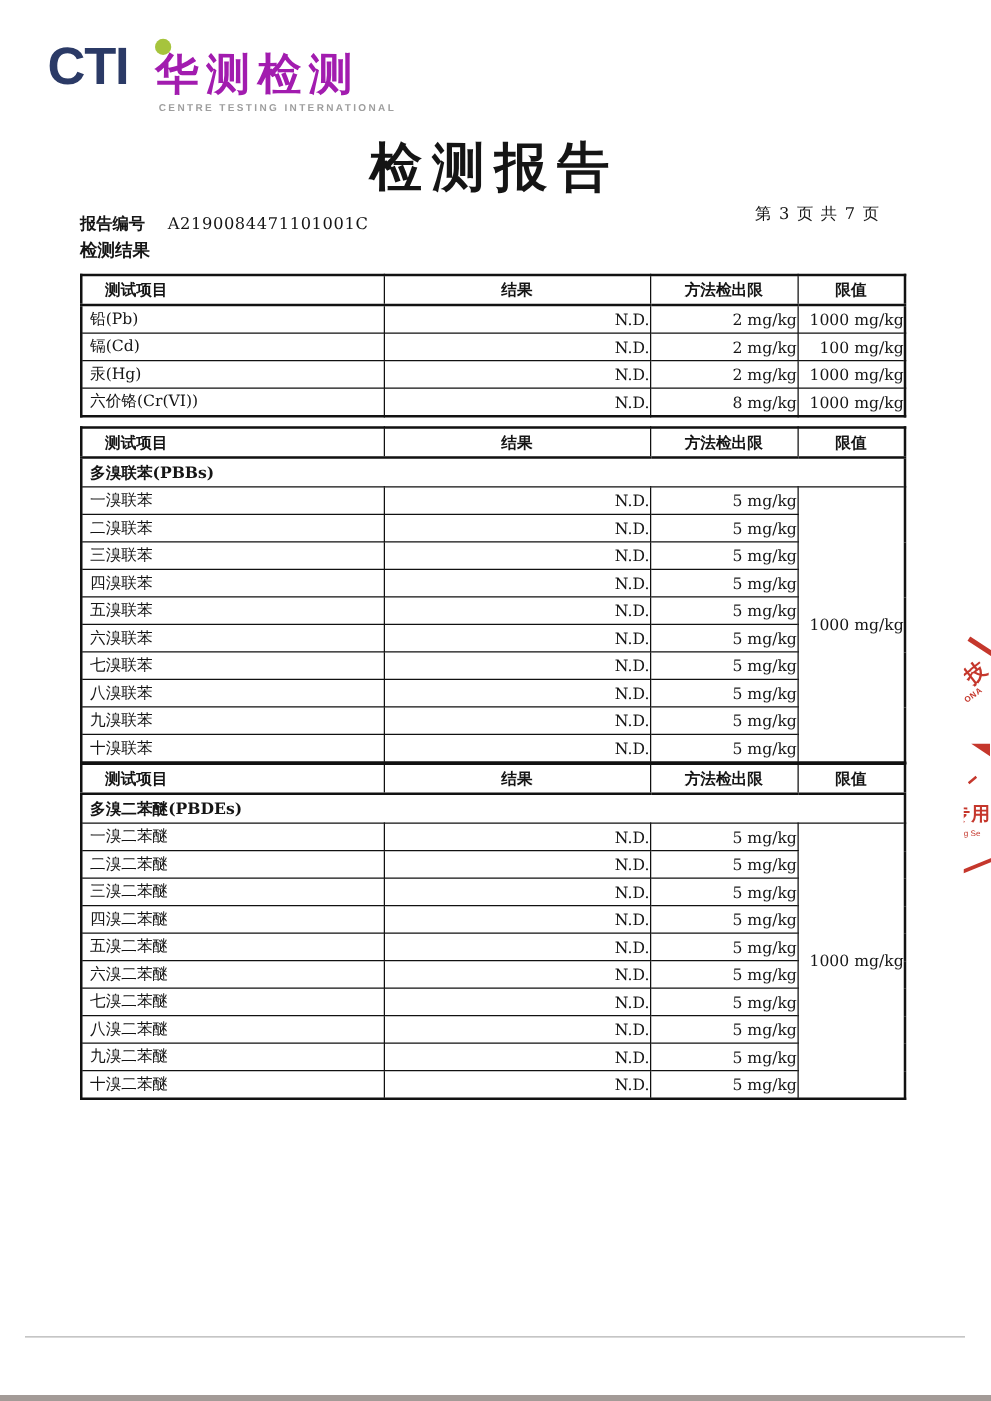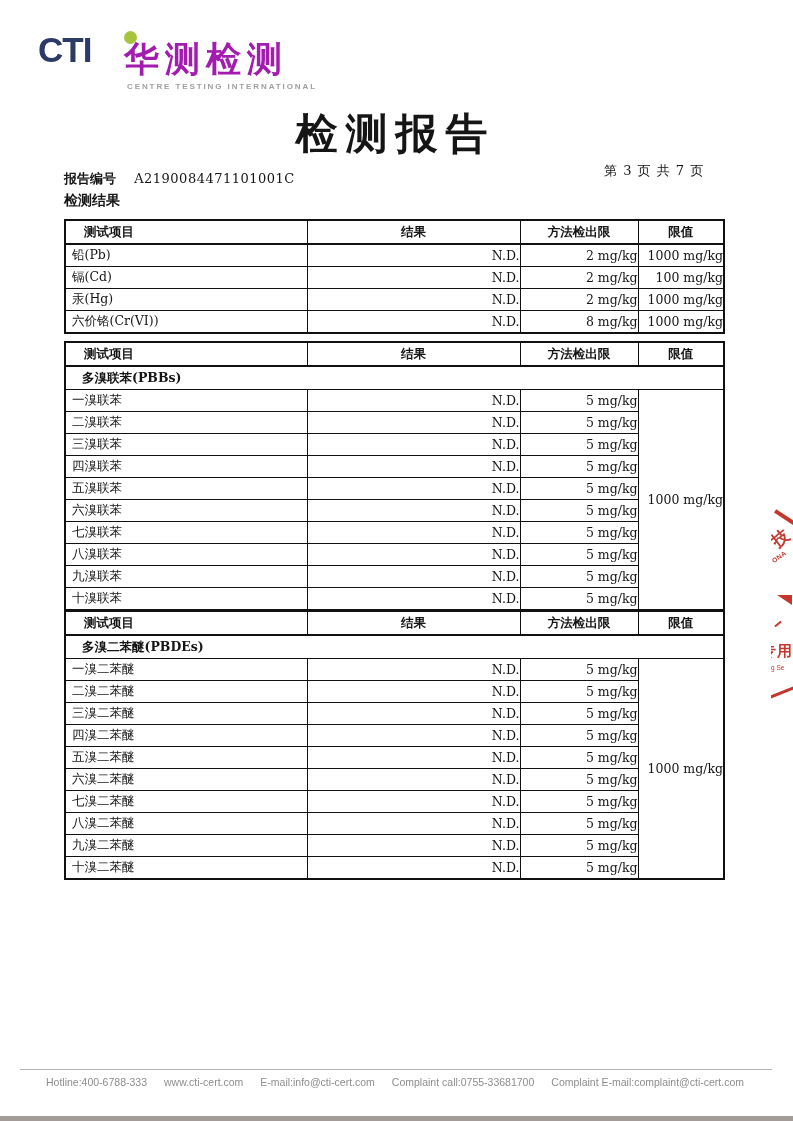"CTI" .logo-cti { font-size: 35px -> 42px }
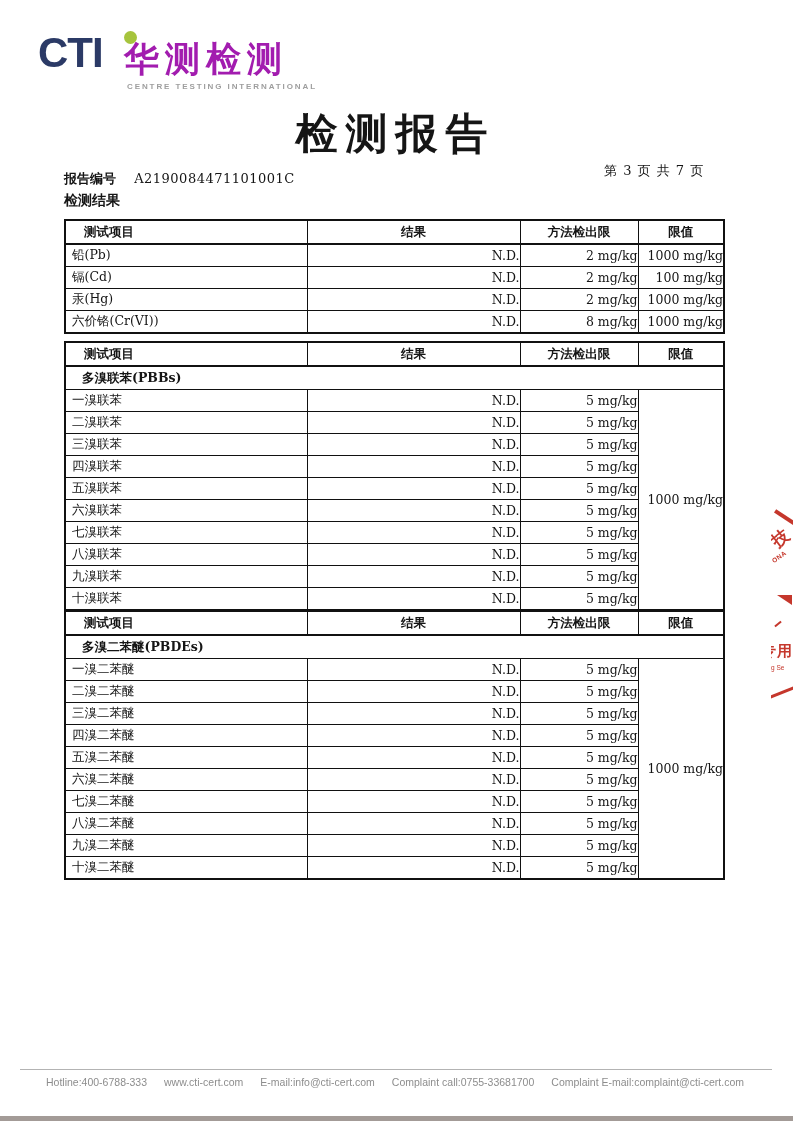"多溴联苯(PBBs)" .tbl td.group { padding-left: 16px -> 6px }
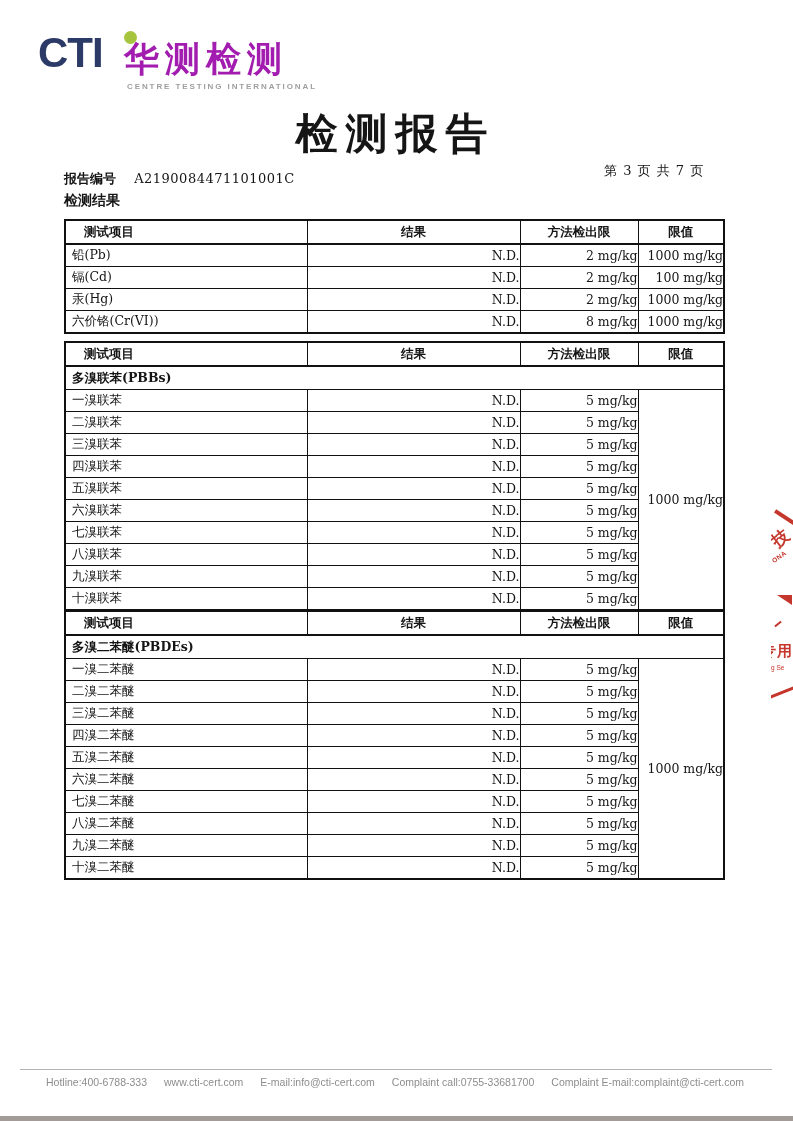"Hotline:400-6788-333" div.footer-text { html: <div> <span>Hotline:400-6788-333</span> <span>www.cti-cert.com</span> <span>E-mail:info@cti-cert.com</span> <span>Complaint call:0755-33681700</span> <span>Complaint E-mail:complaint@cti-cert.com</span> </div> -> none }
